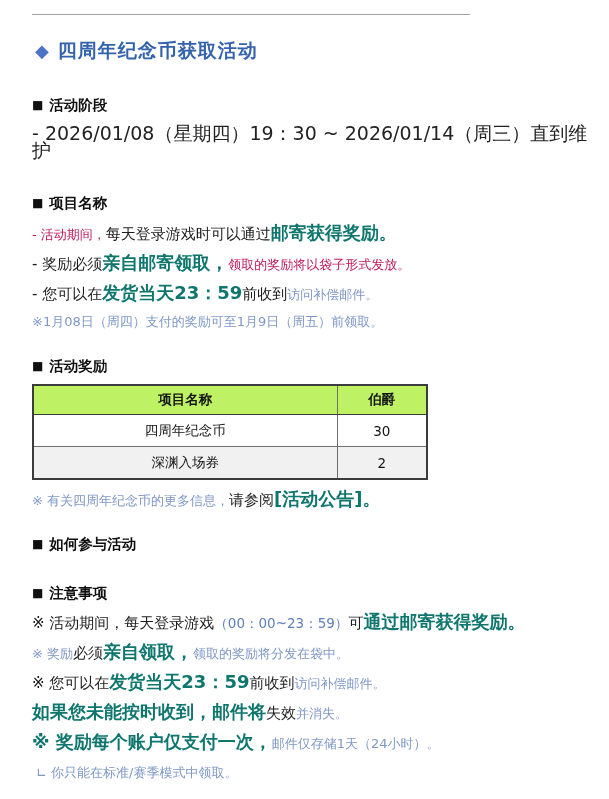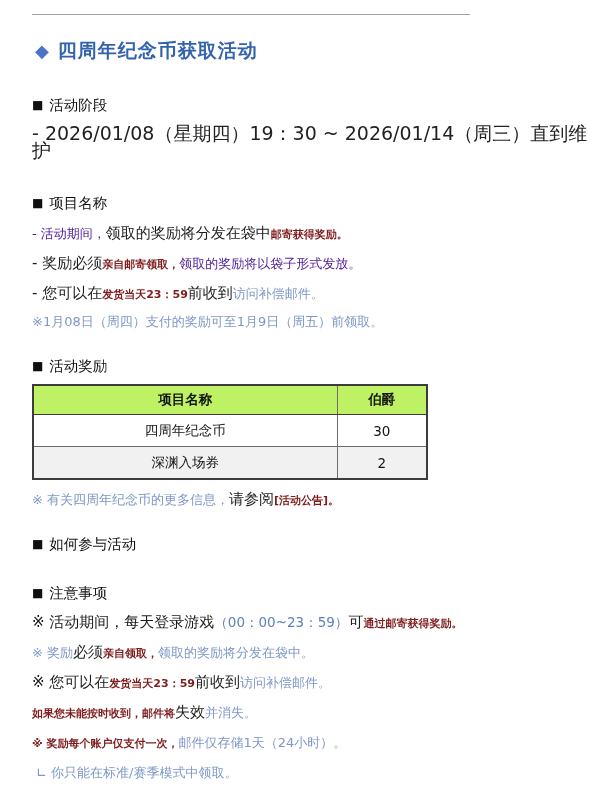"■ 活动阶段" .sec-header { font-weight: normal -> bold }
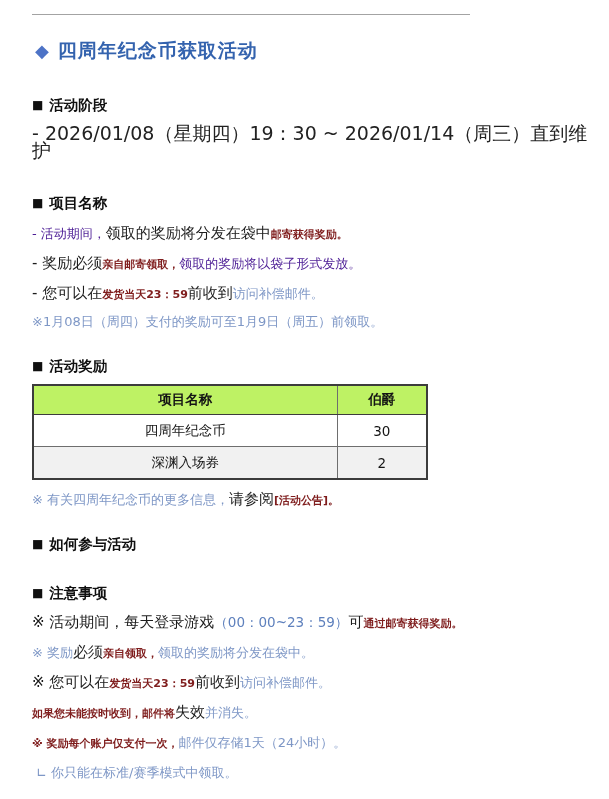"- 活动期间，" .t-sm { color: #4c1d95 -> #be185d }
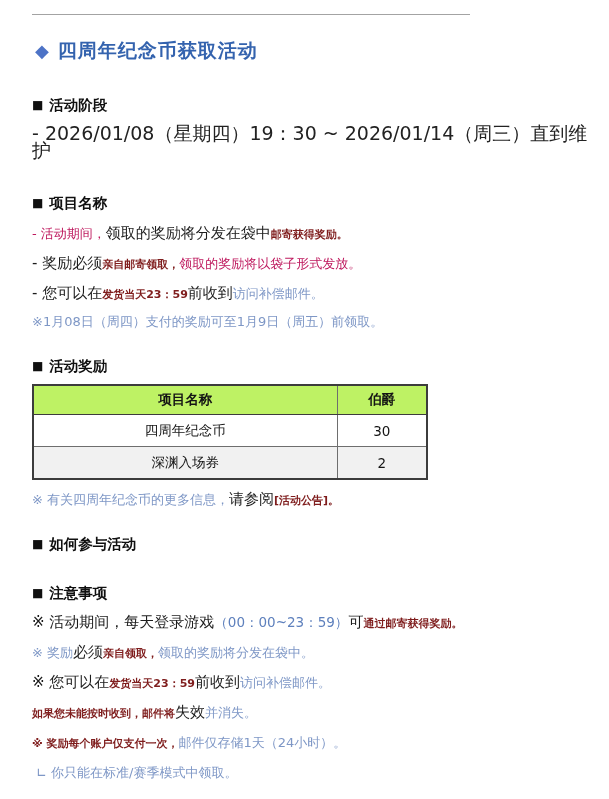"领取的奖励将分发在袋中" span.t-big { text: 领取的奖励将分发在袋中 -> 每天登录游戏时可以通过 }
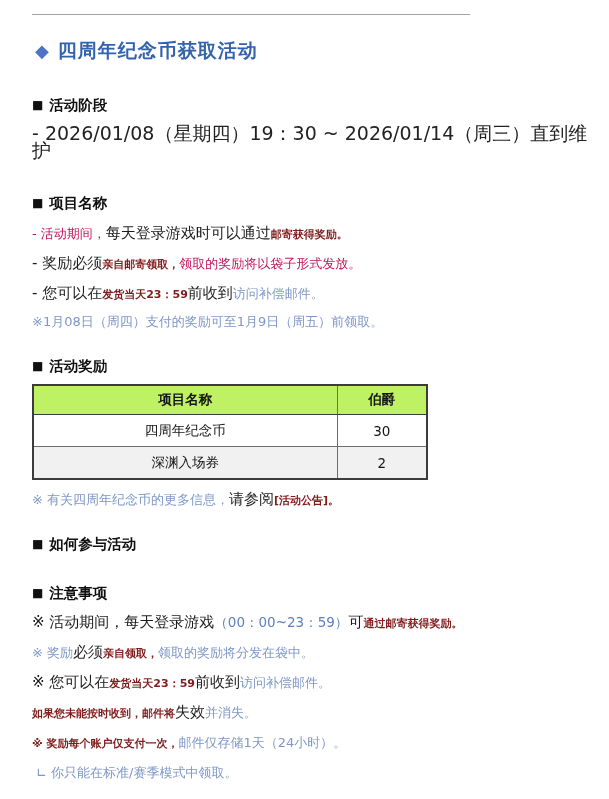"邮寄获得奖励。" .t-bb { color: #7f1d1d -> #0f766e; font-size: 11px -> 18px }
